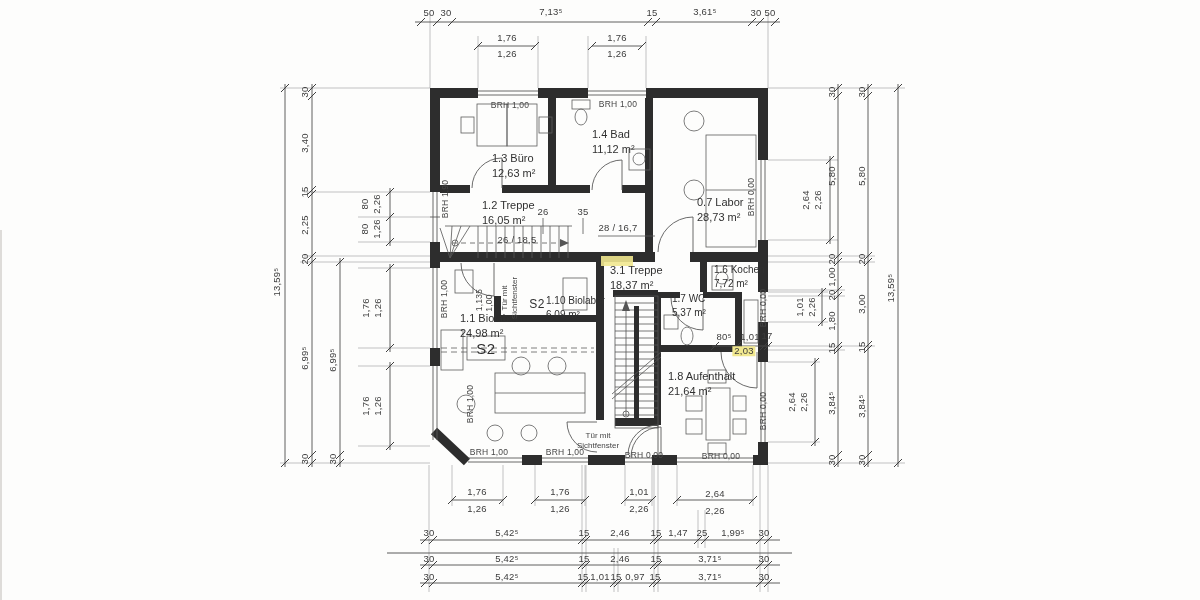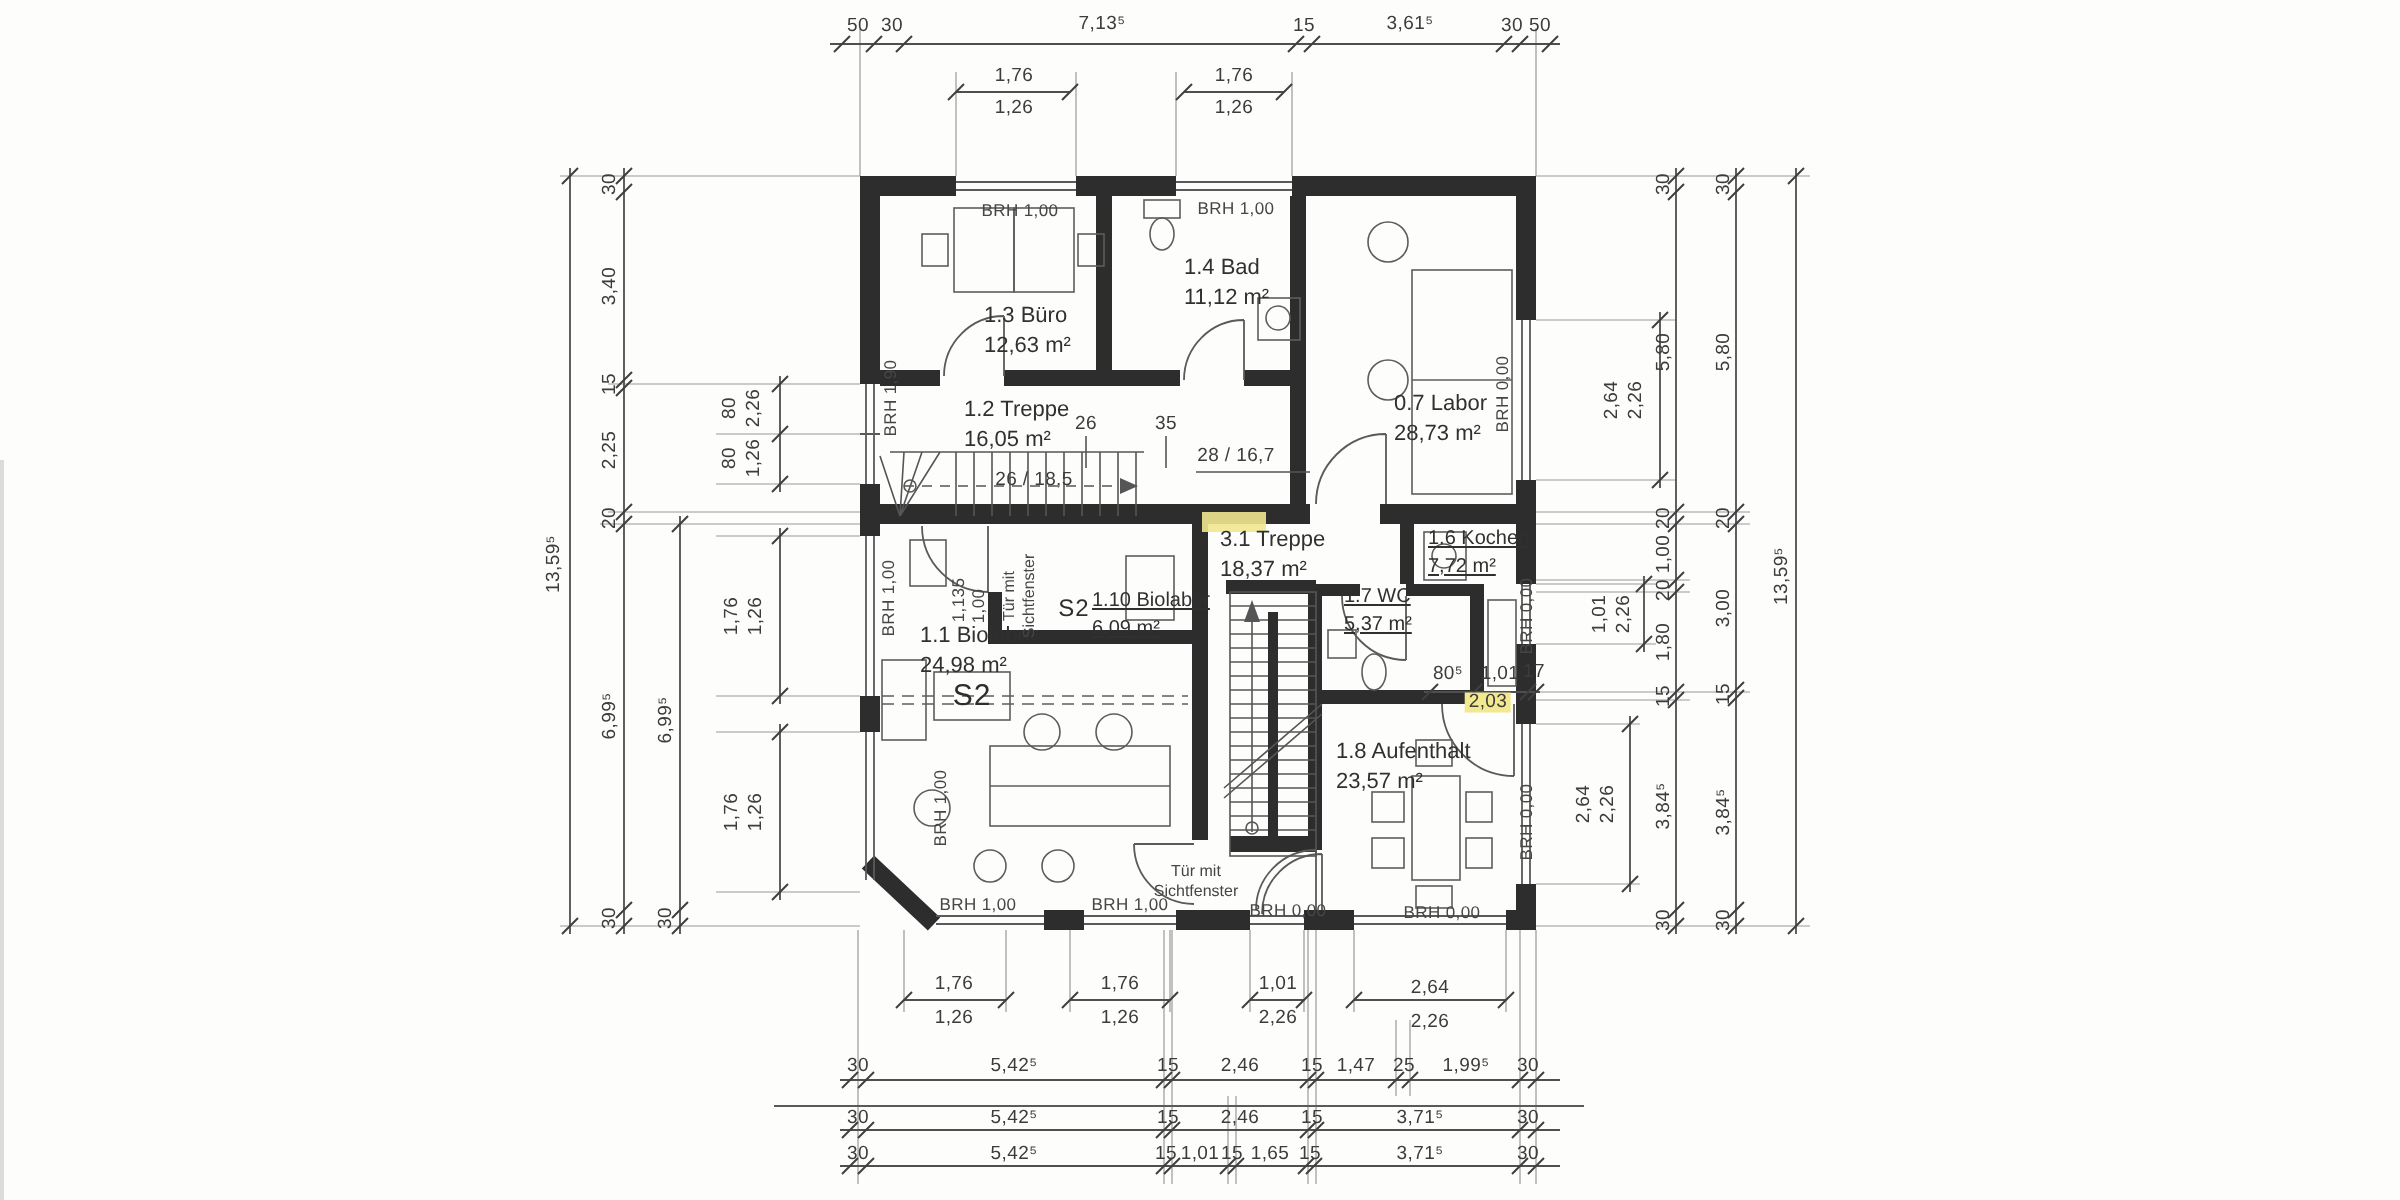"1.6 Kochen" .small { text-decoration: underline -> none }
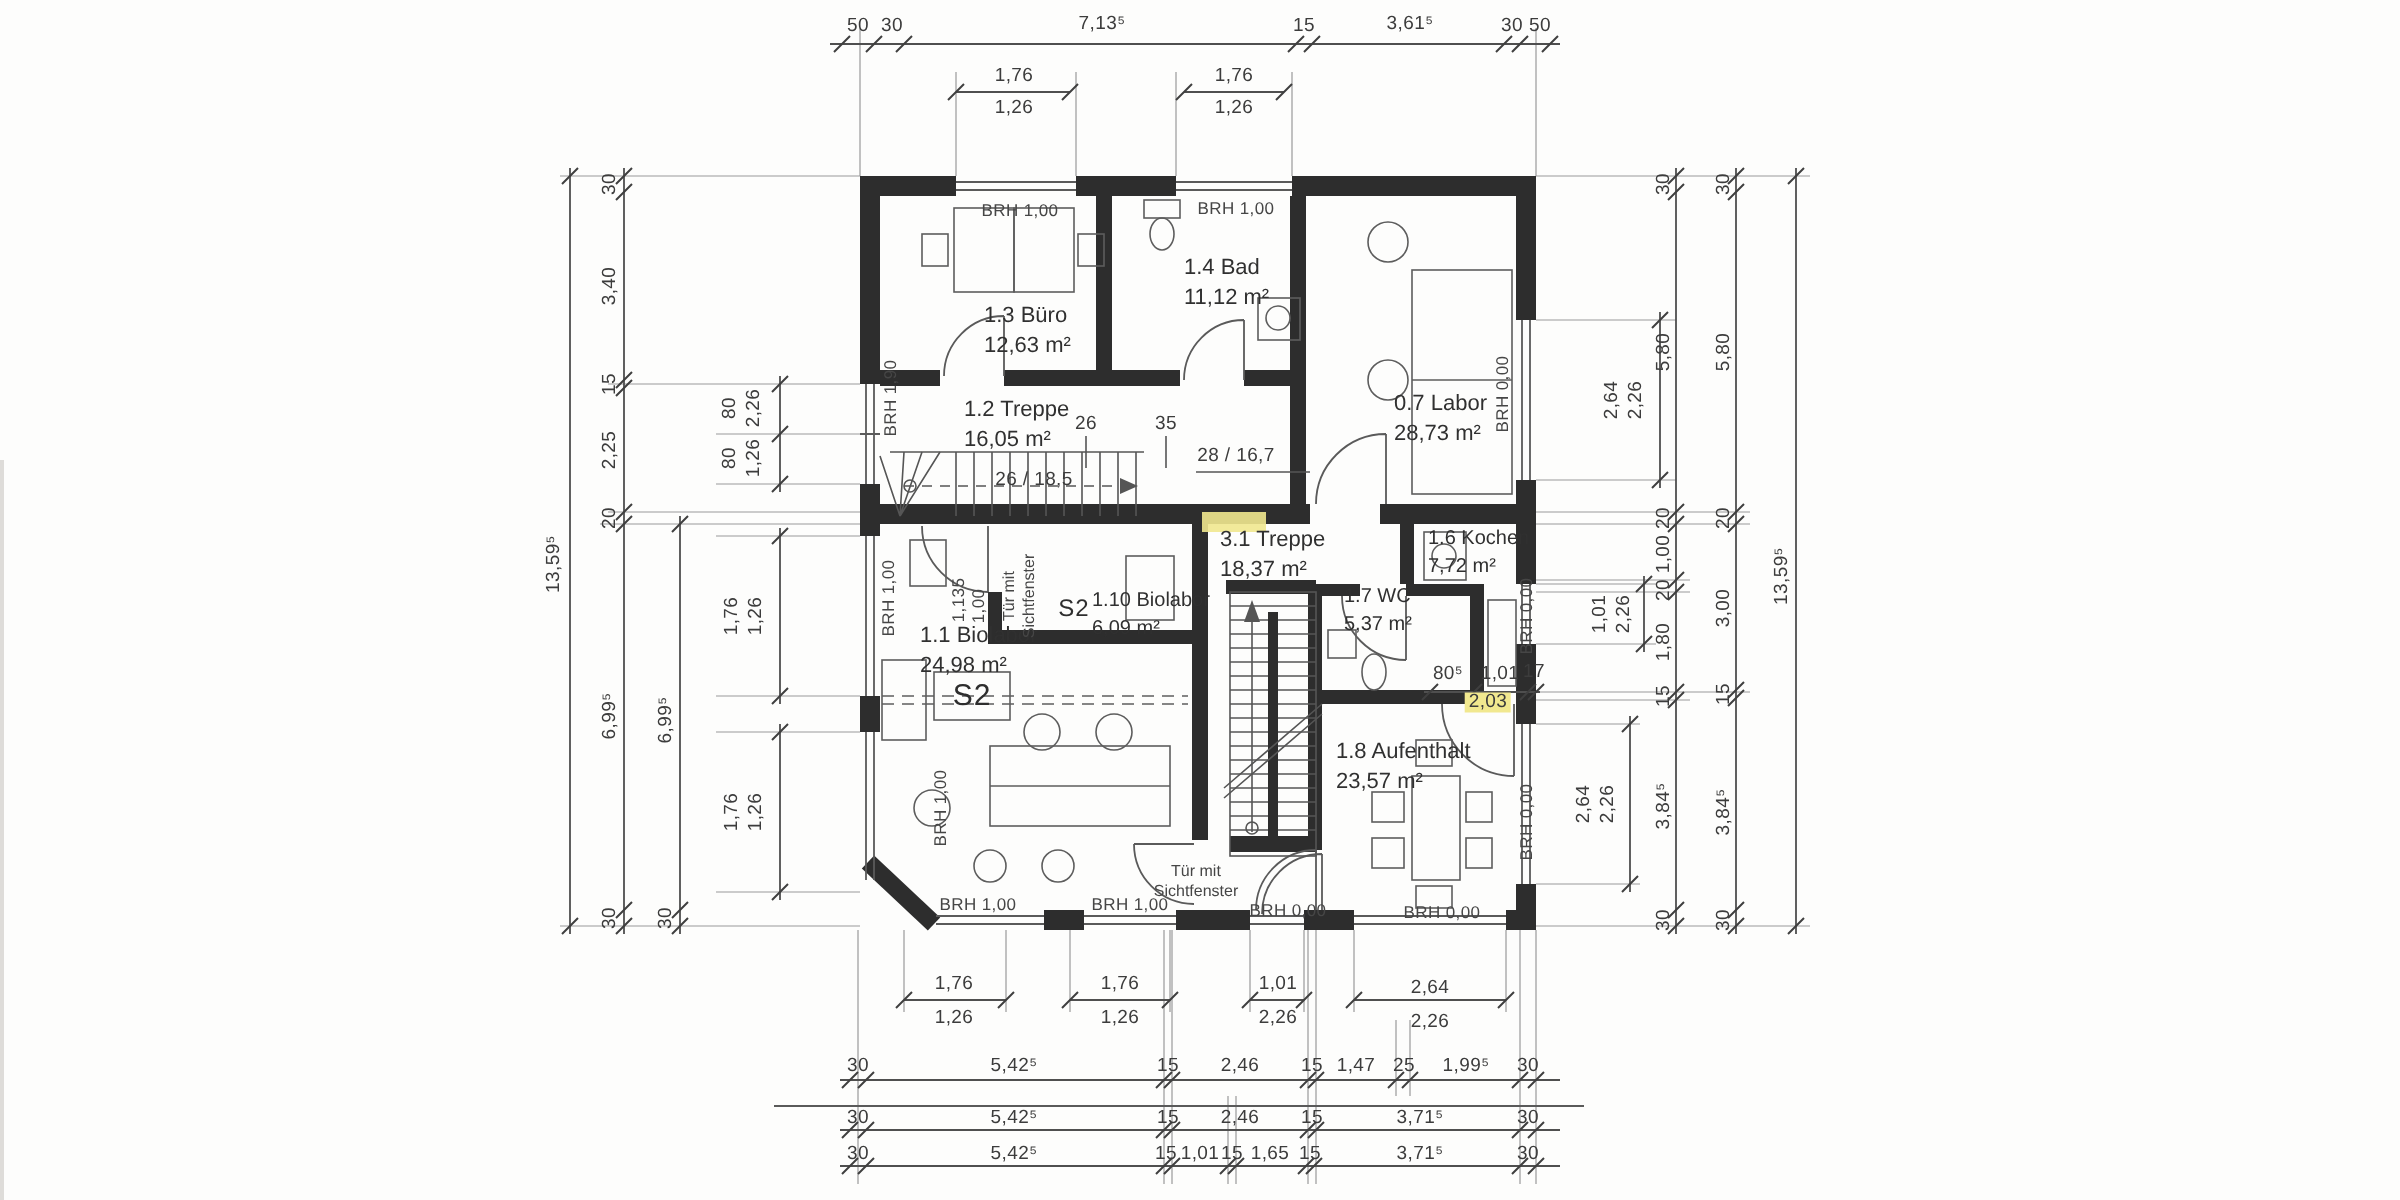"23,57 m²" span.area { text: 23,57 -> 21,64 }
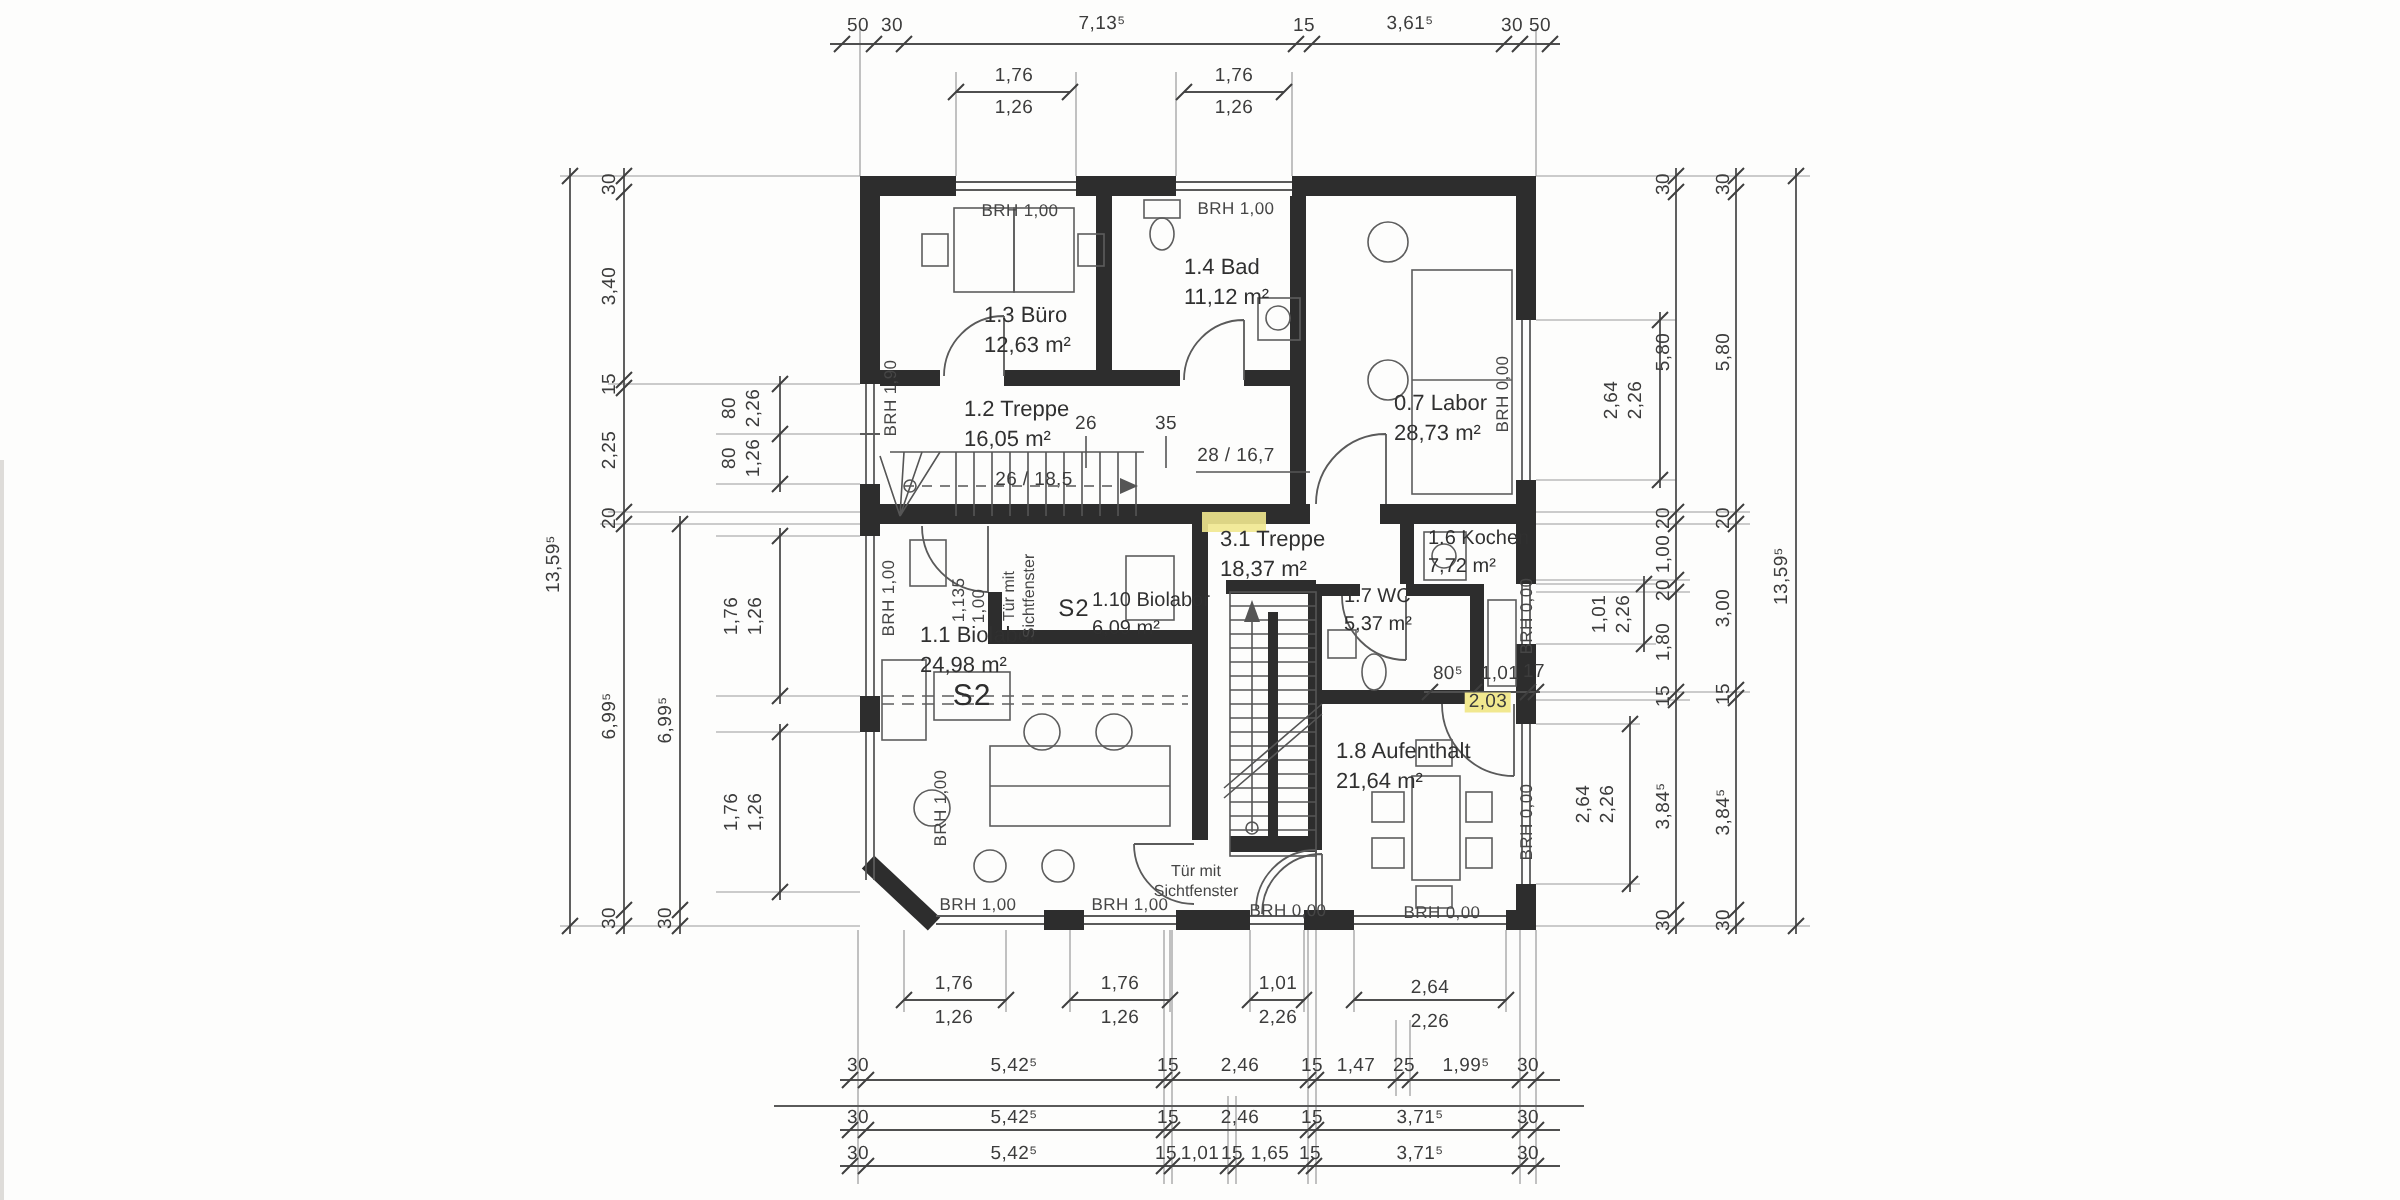"1,65" span.lbl { text: 1,65 -> 0,97 }
